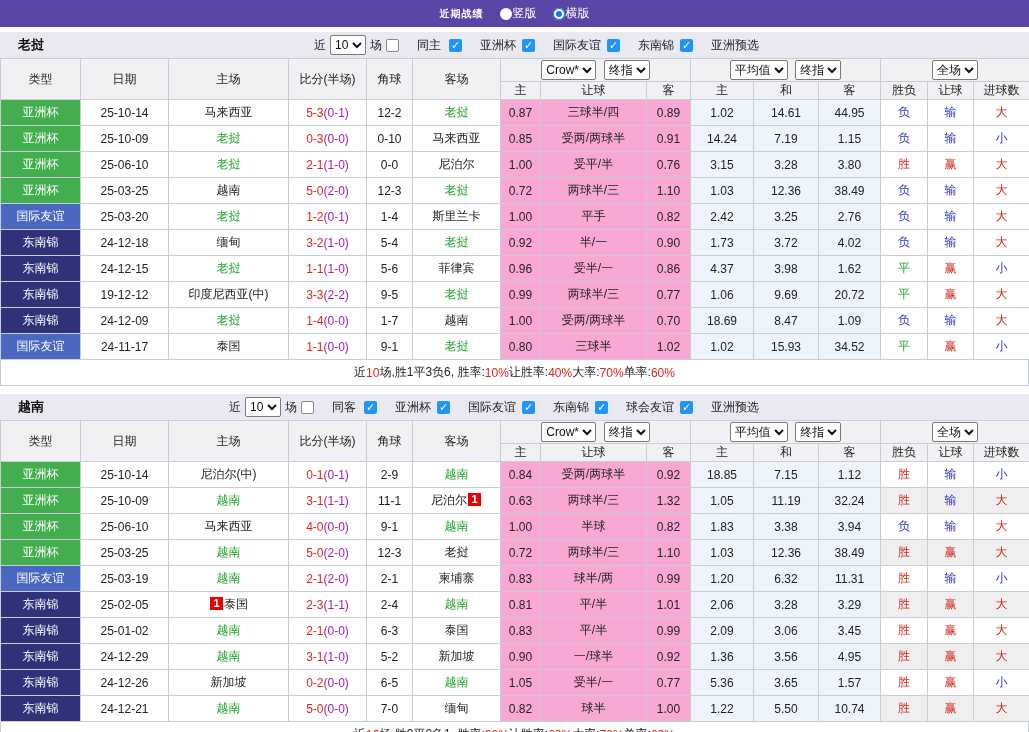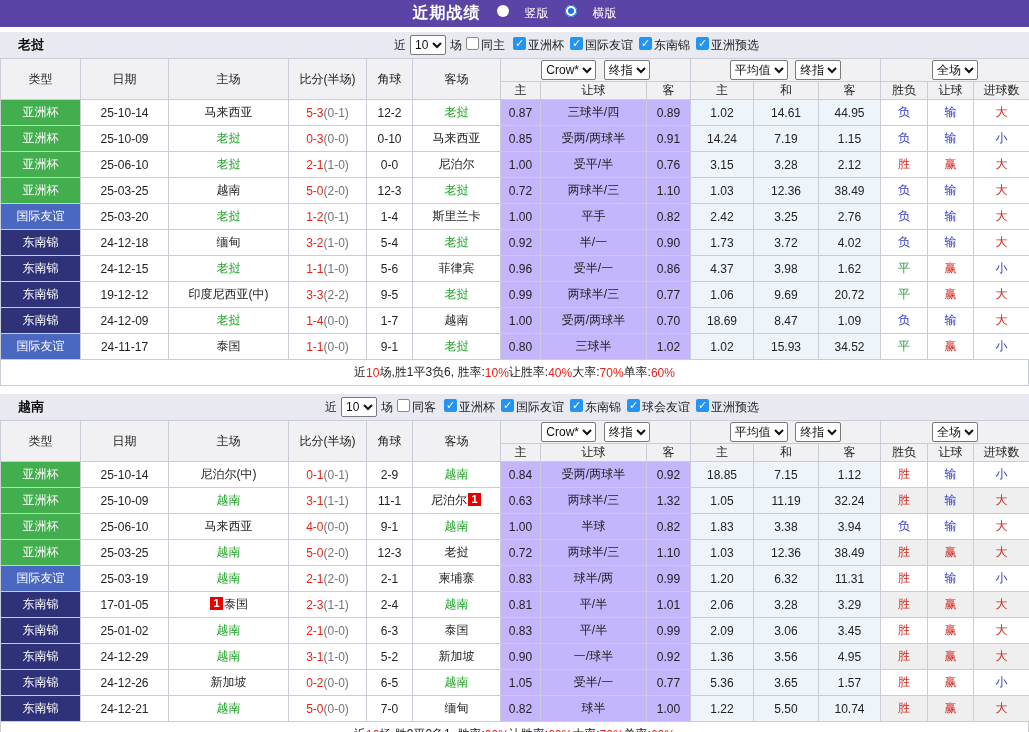"近期战绩" .topbar .title { font-size: 16px -> 10px }
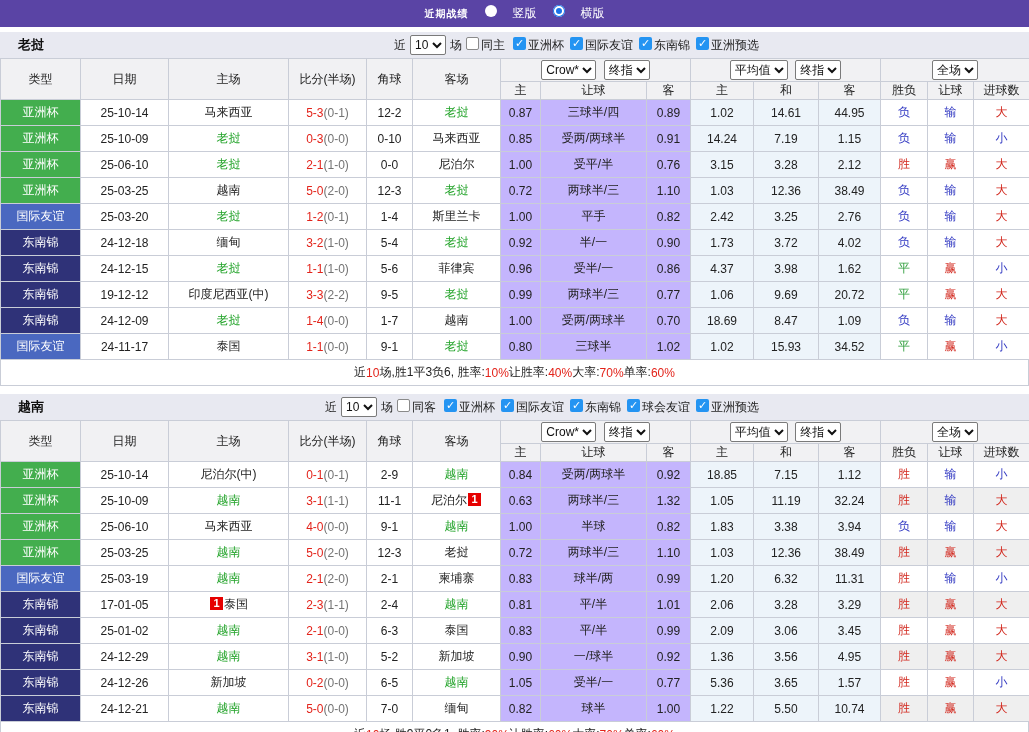"竖版" .radio-opt { align-items: flex-start -> center; gap: 16px -> 1px }
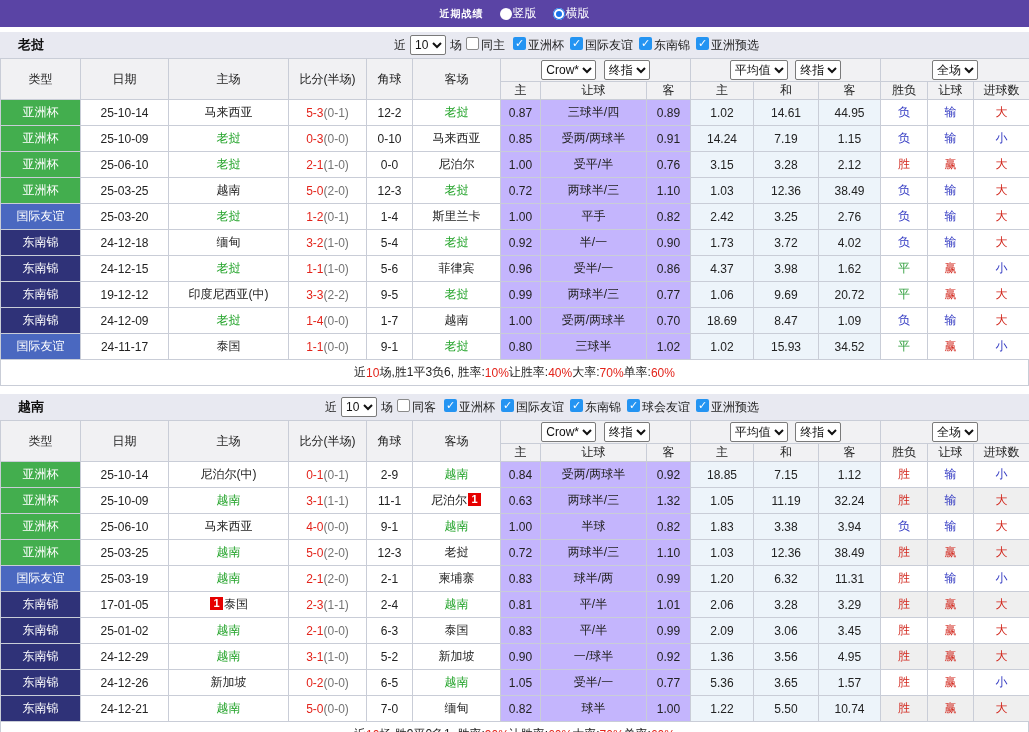"同主" .cb { align-items: none -> center; gap: 2px -> 18px }
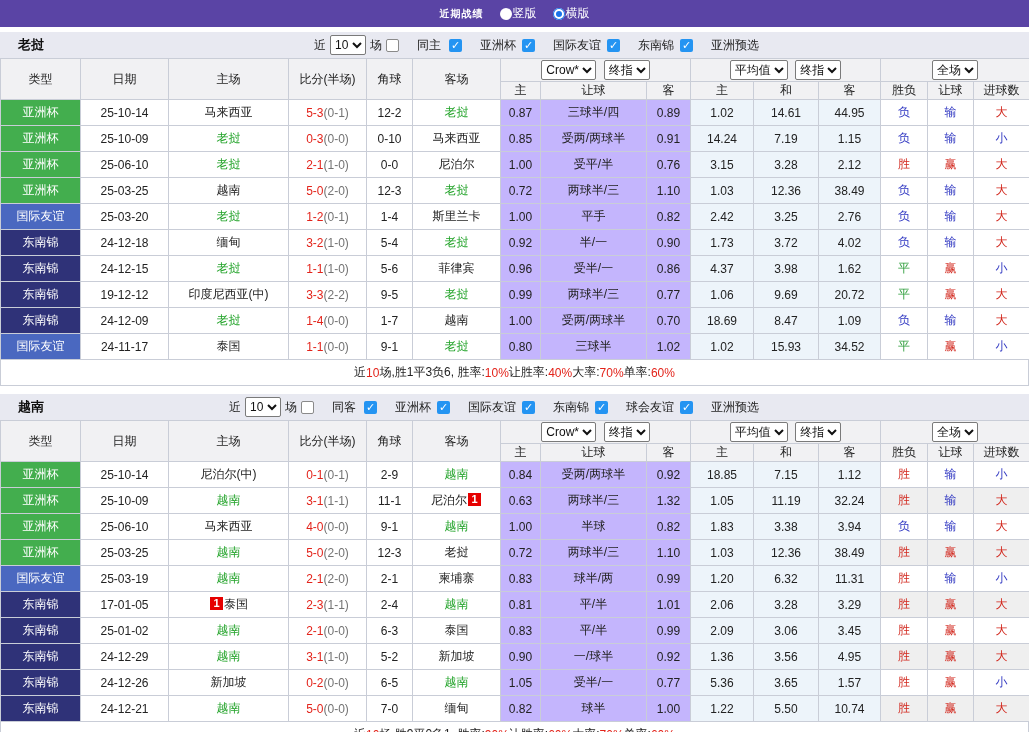"(0-1)" .score-h { color: #737373 -> #a21caf }
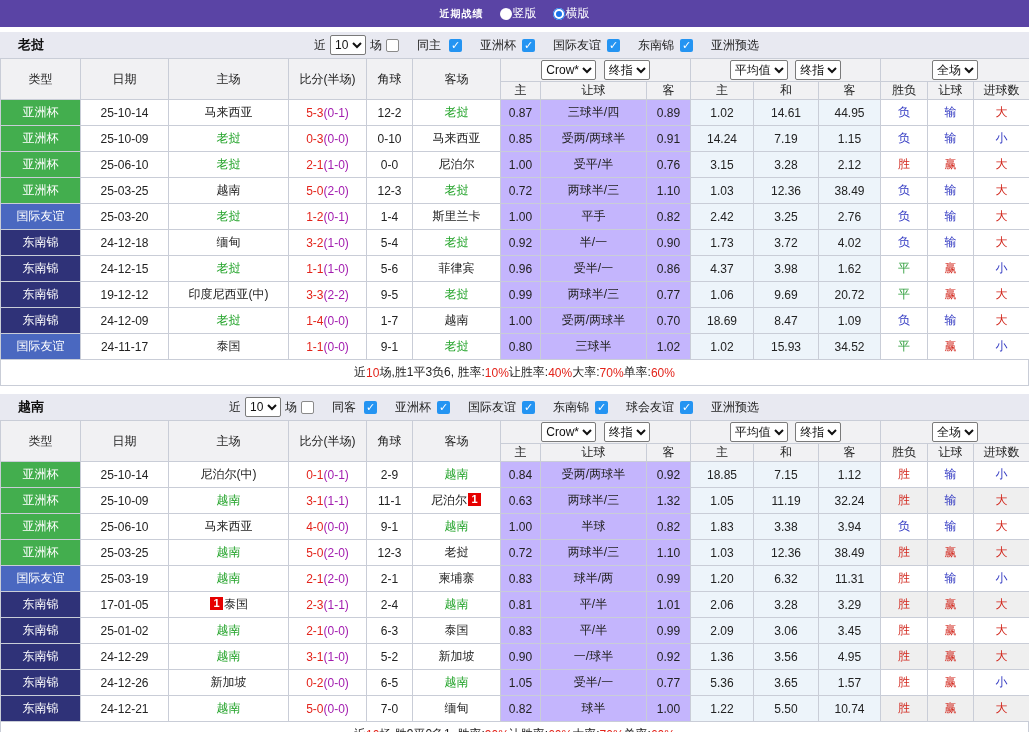"0.87" td.let { background: #c4b5fd -> #f9a8d4 }
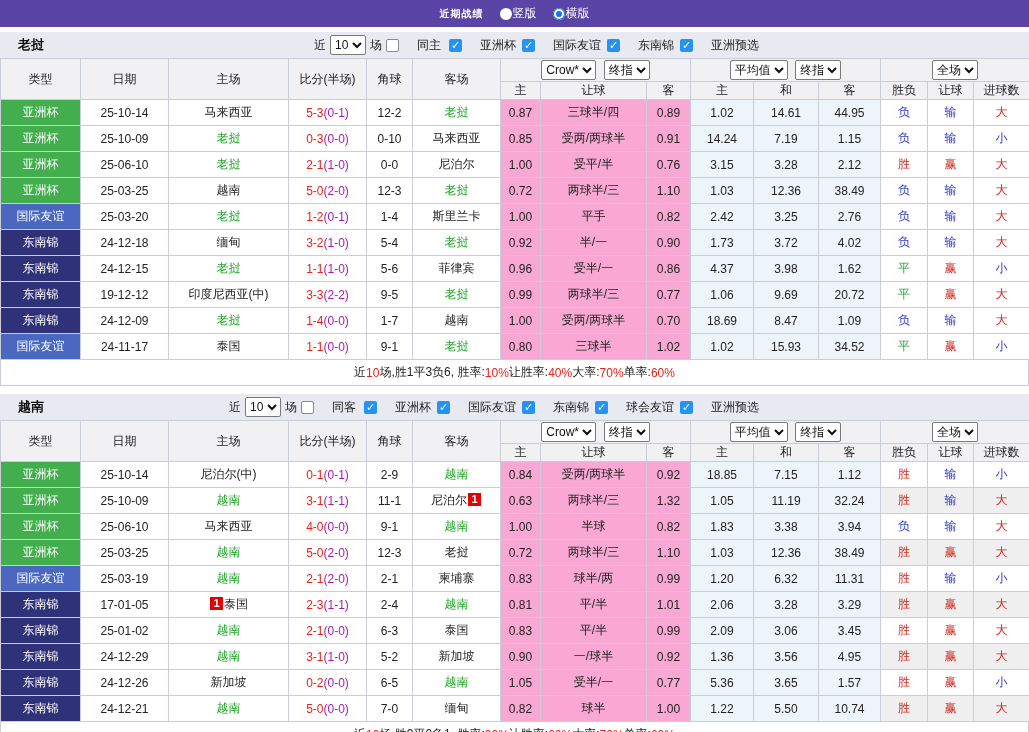"2.12" td.euro { text: 2.12 -> 3.80 }
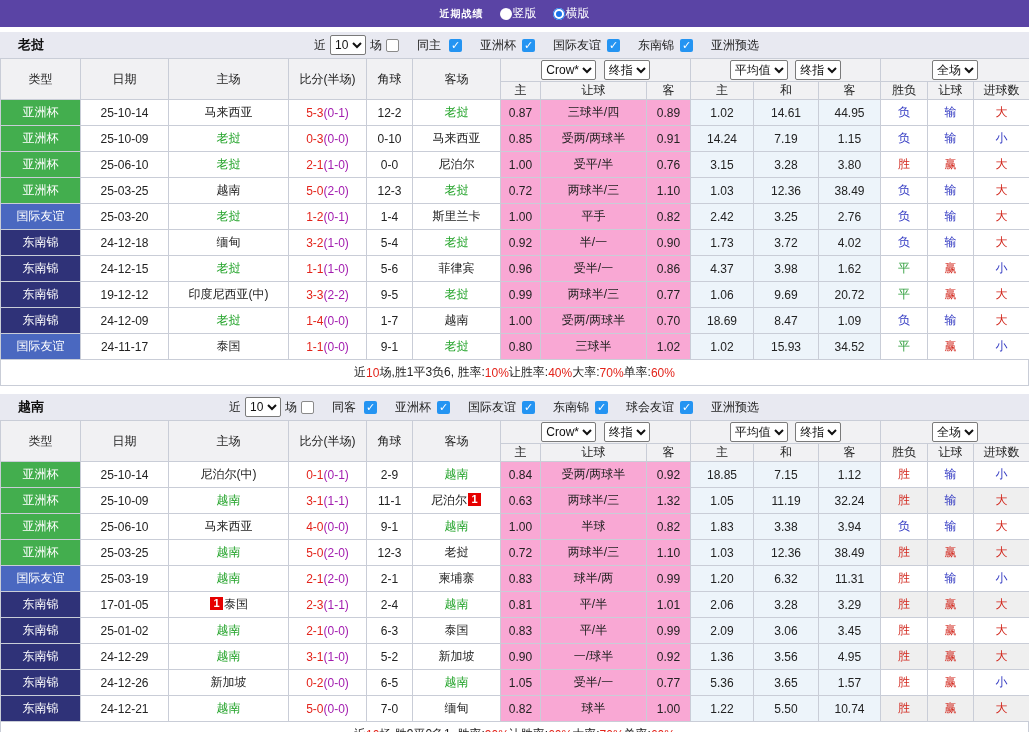"17-01-05" td { text: 17-01-05 -> 25-02-05 }
